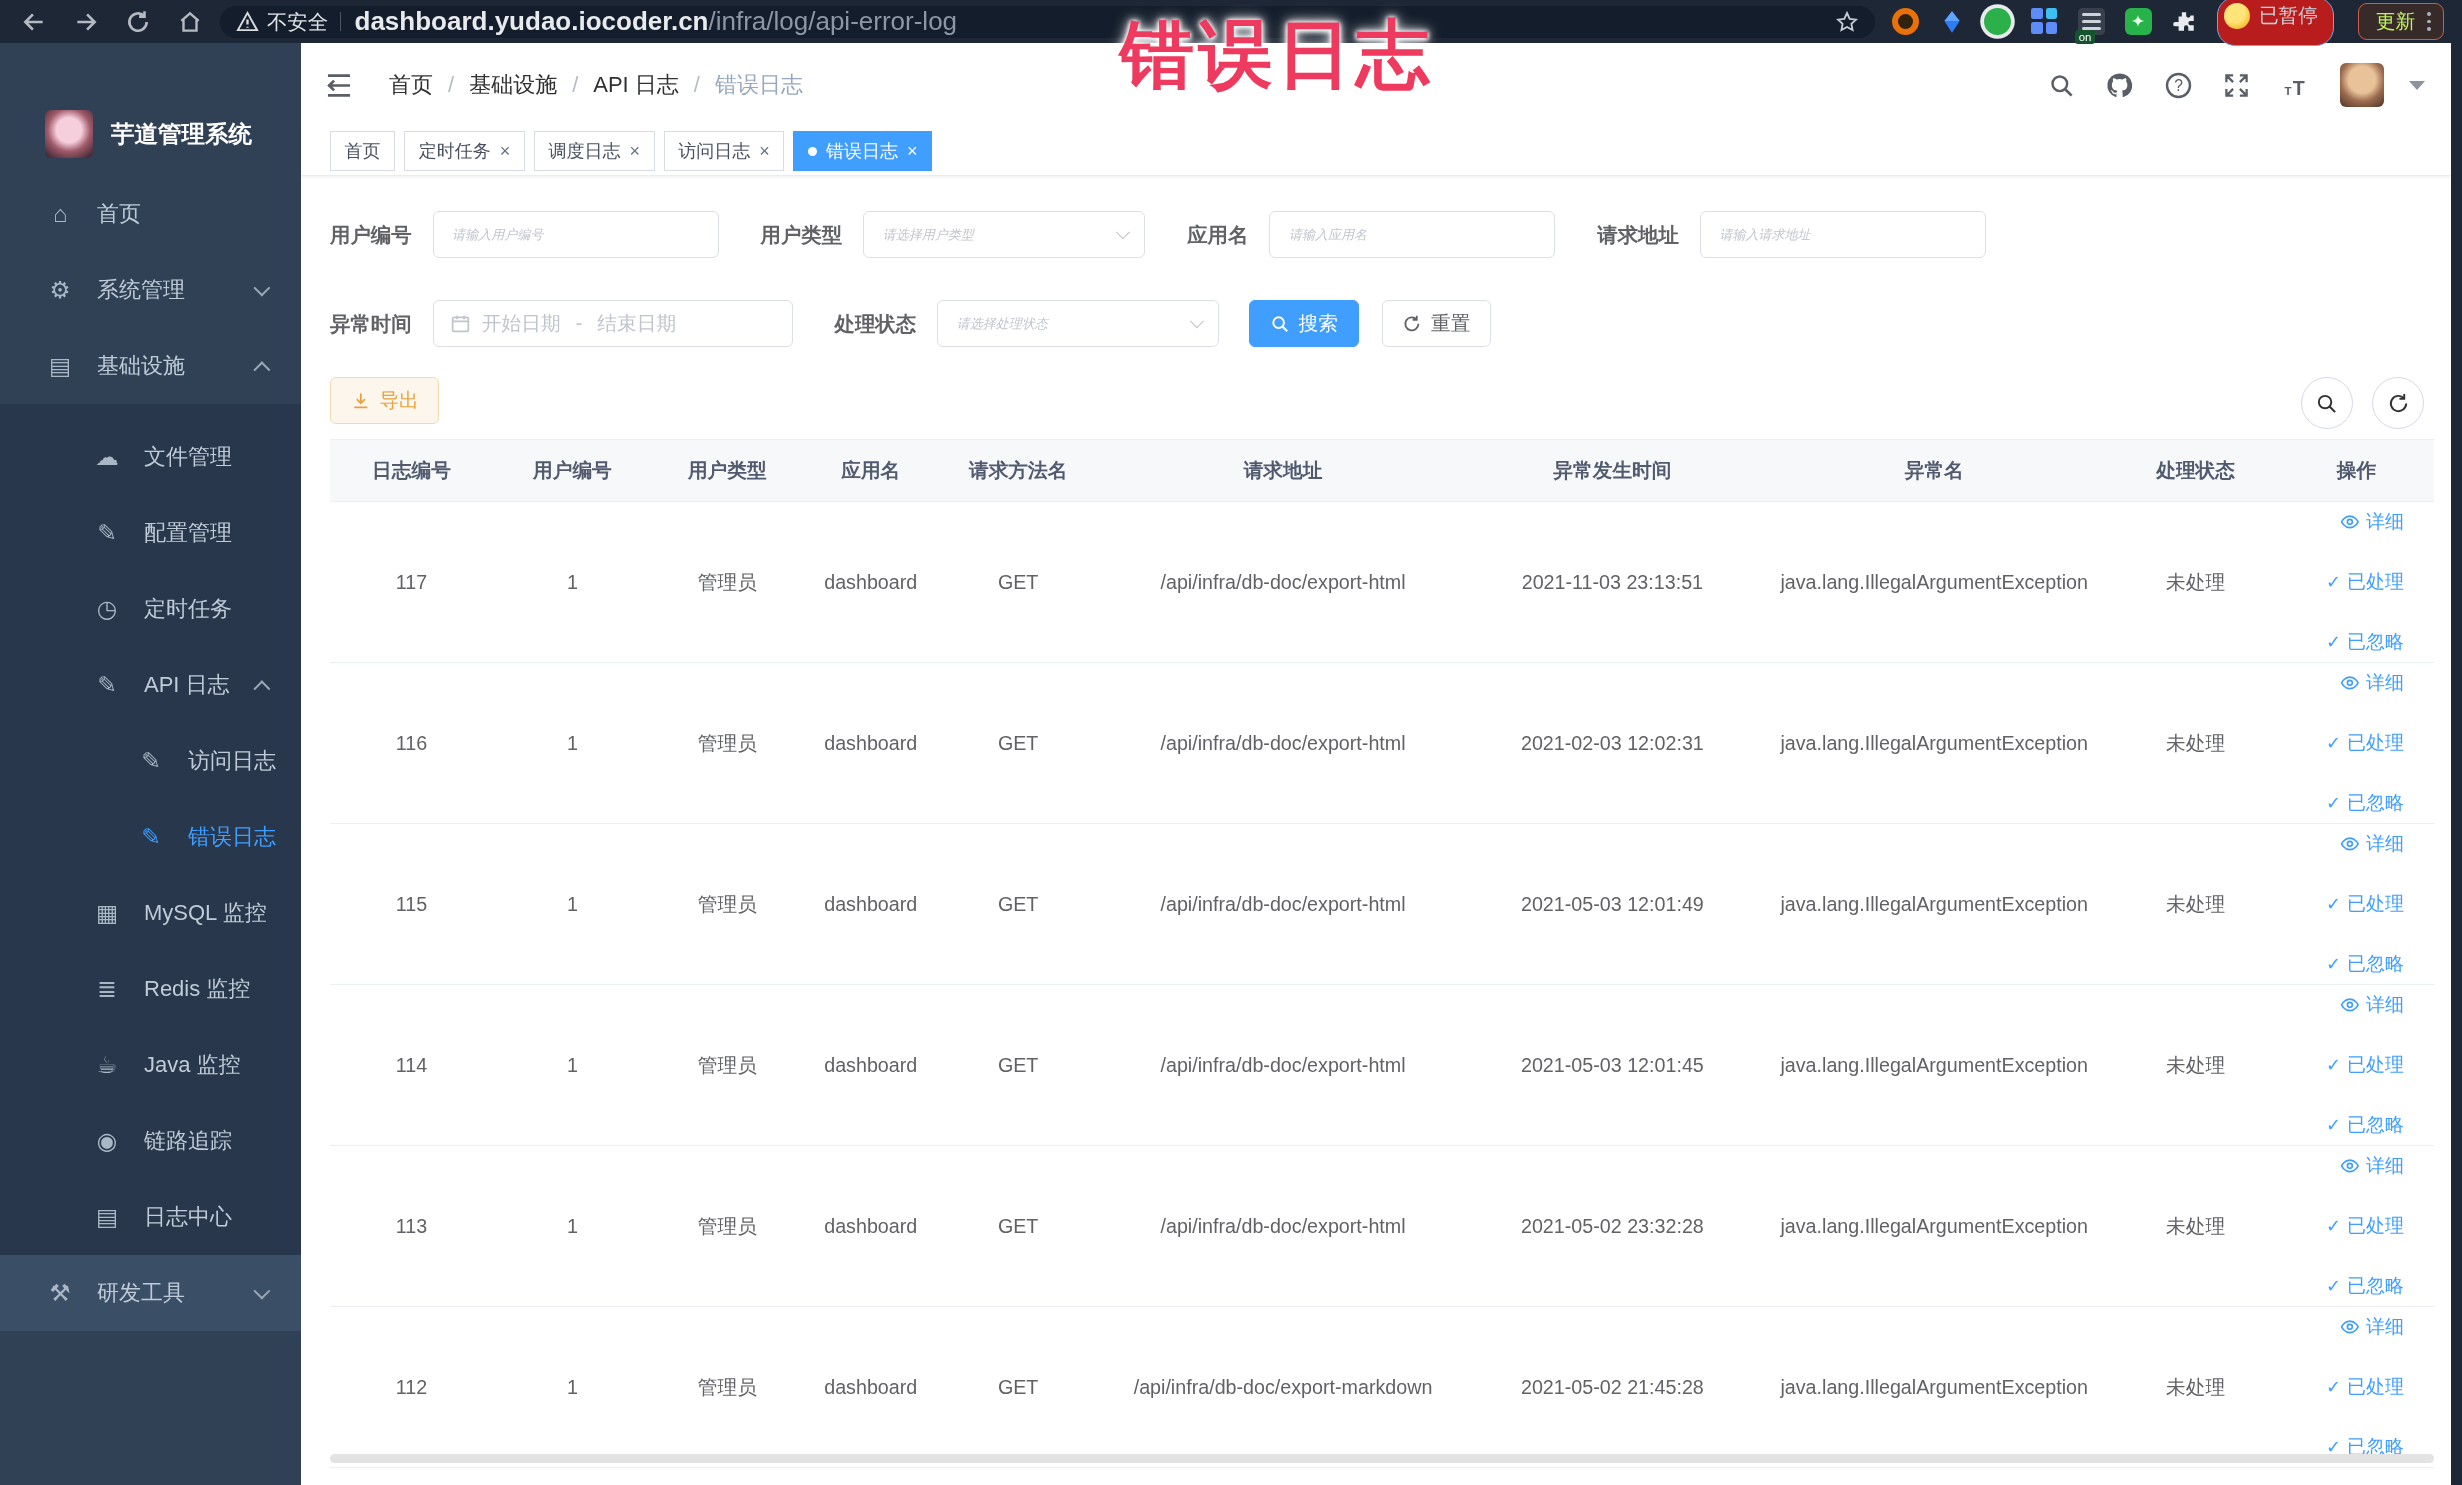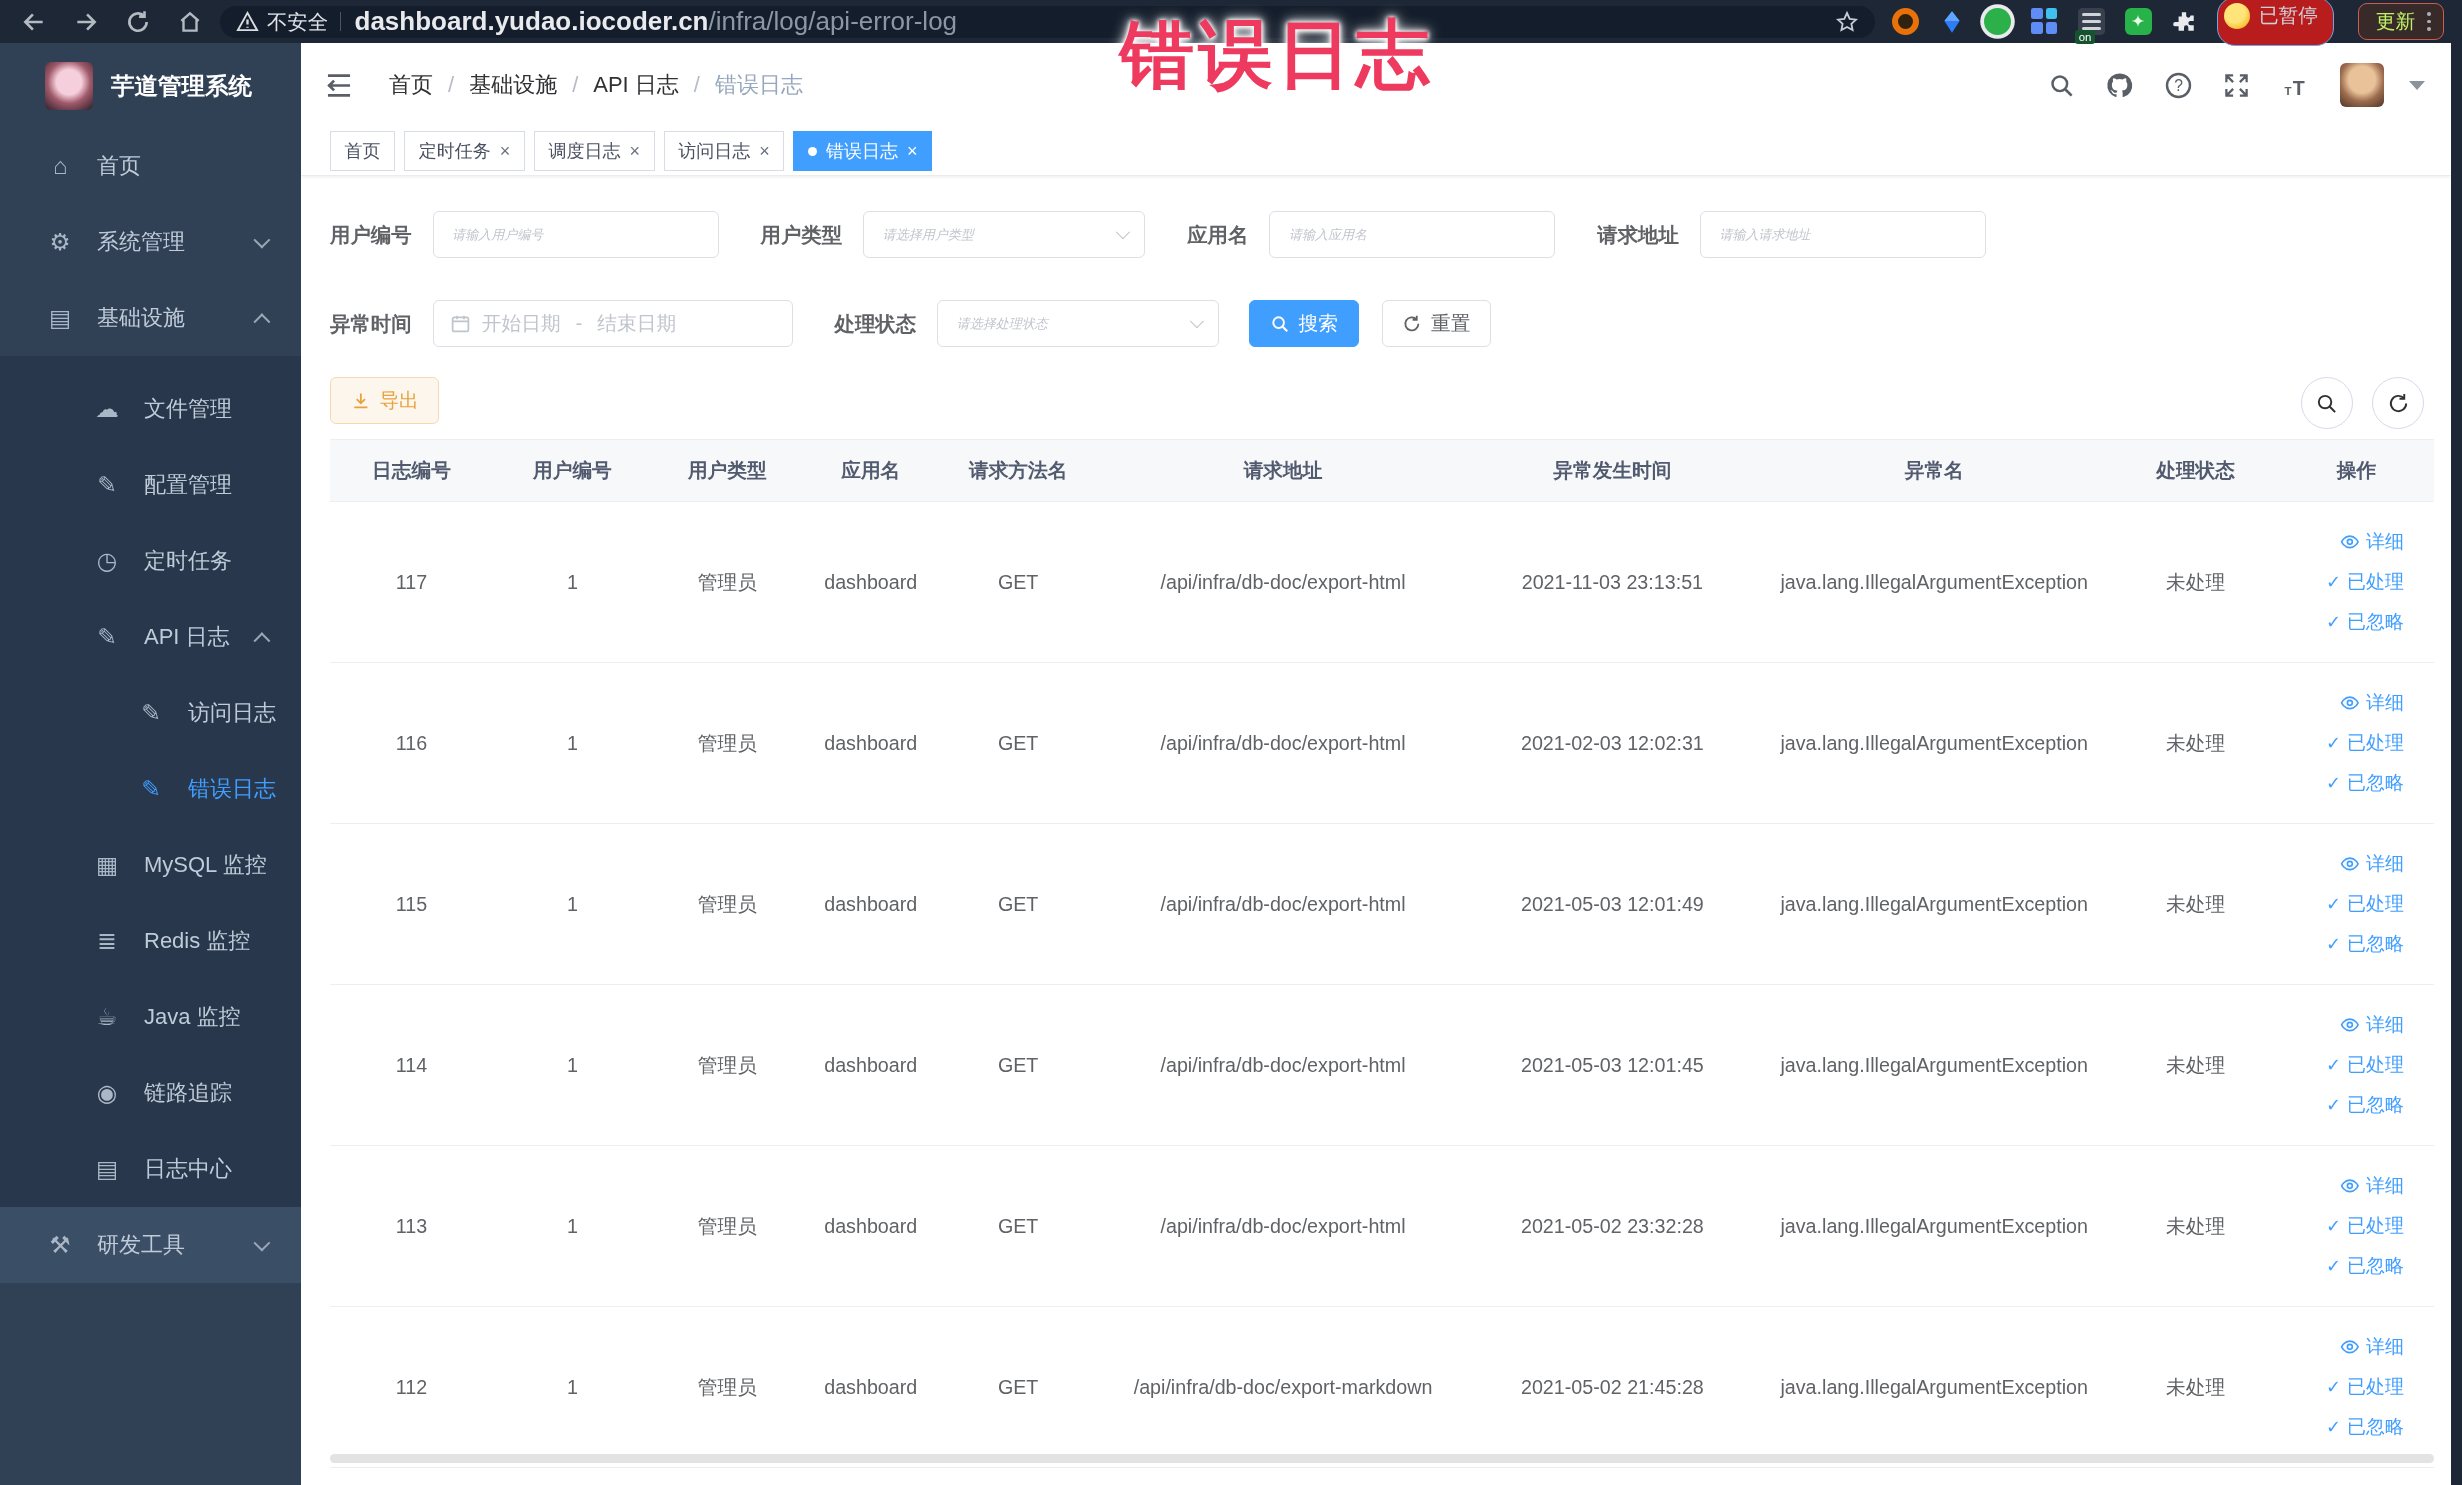"芋道管理系统" .logo-row { margin-top: none -> 48px }
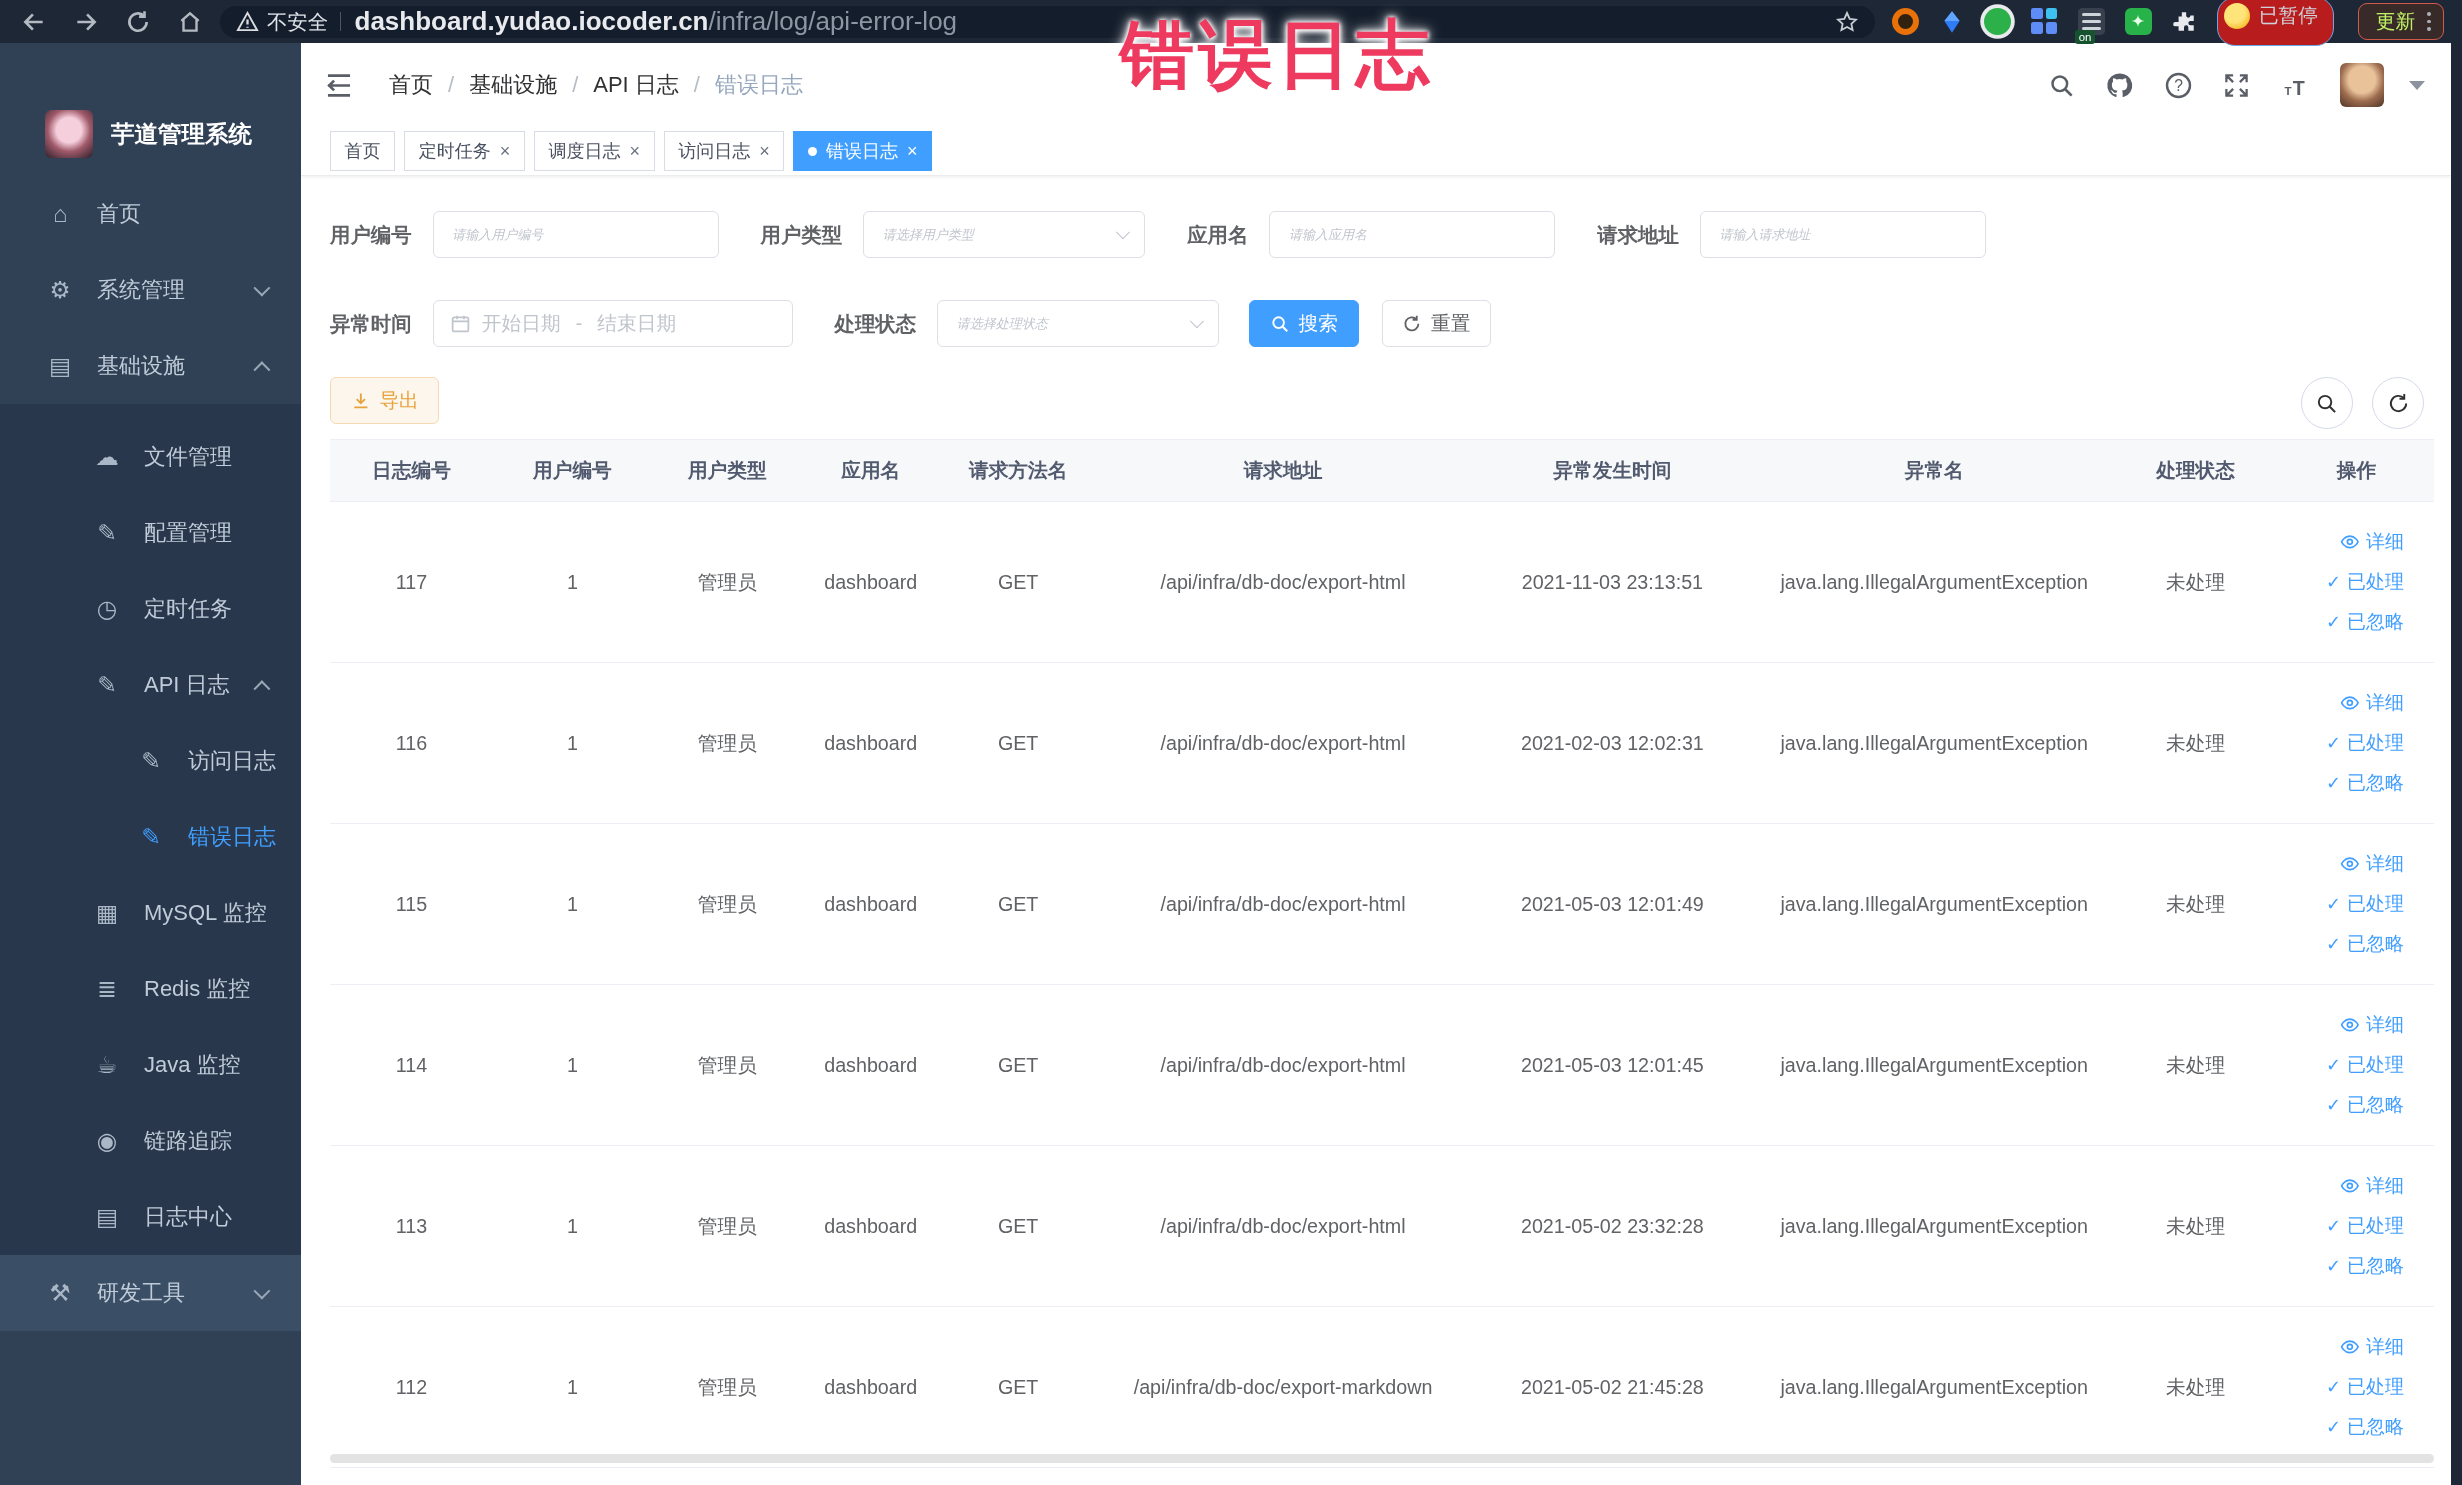"详细" .ops { gap: 14px -> 34px }
